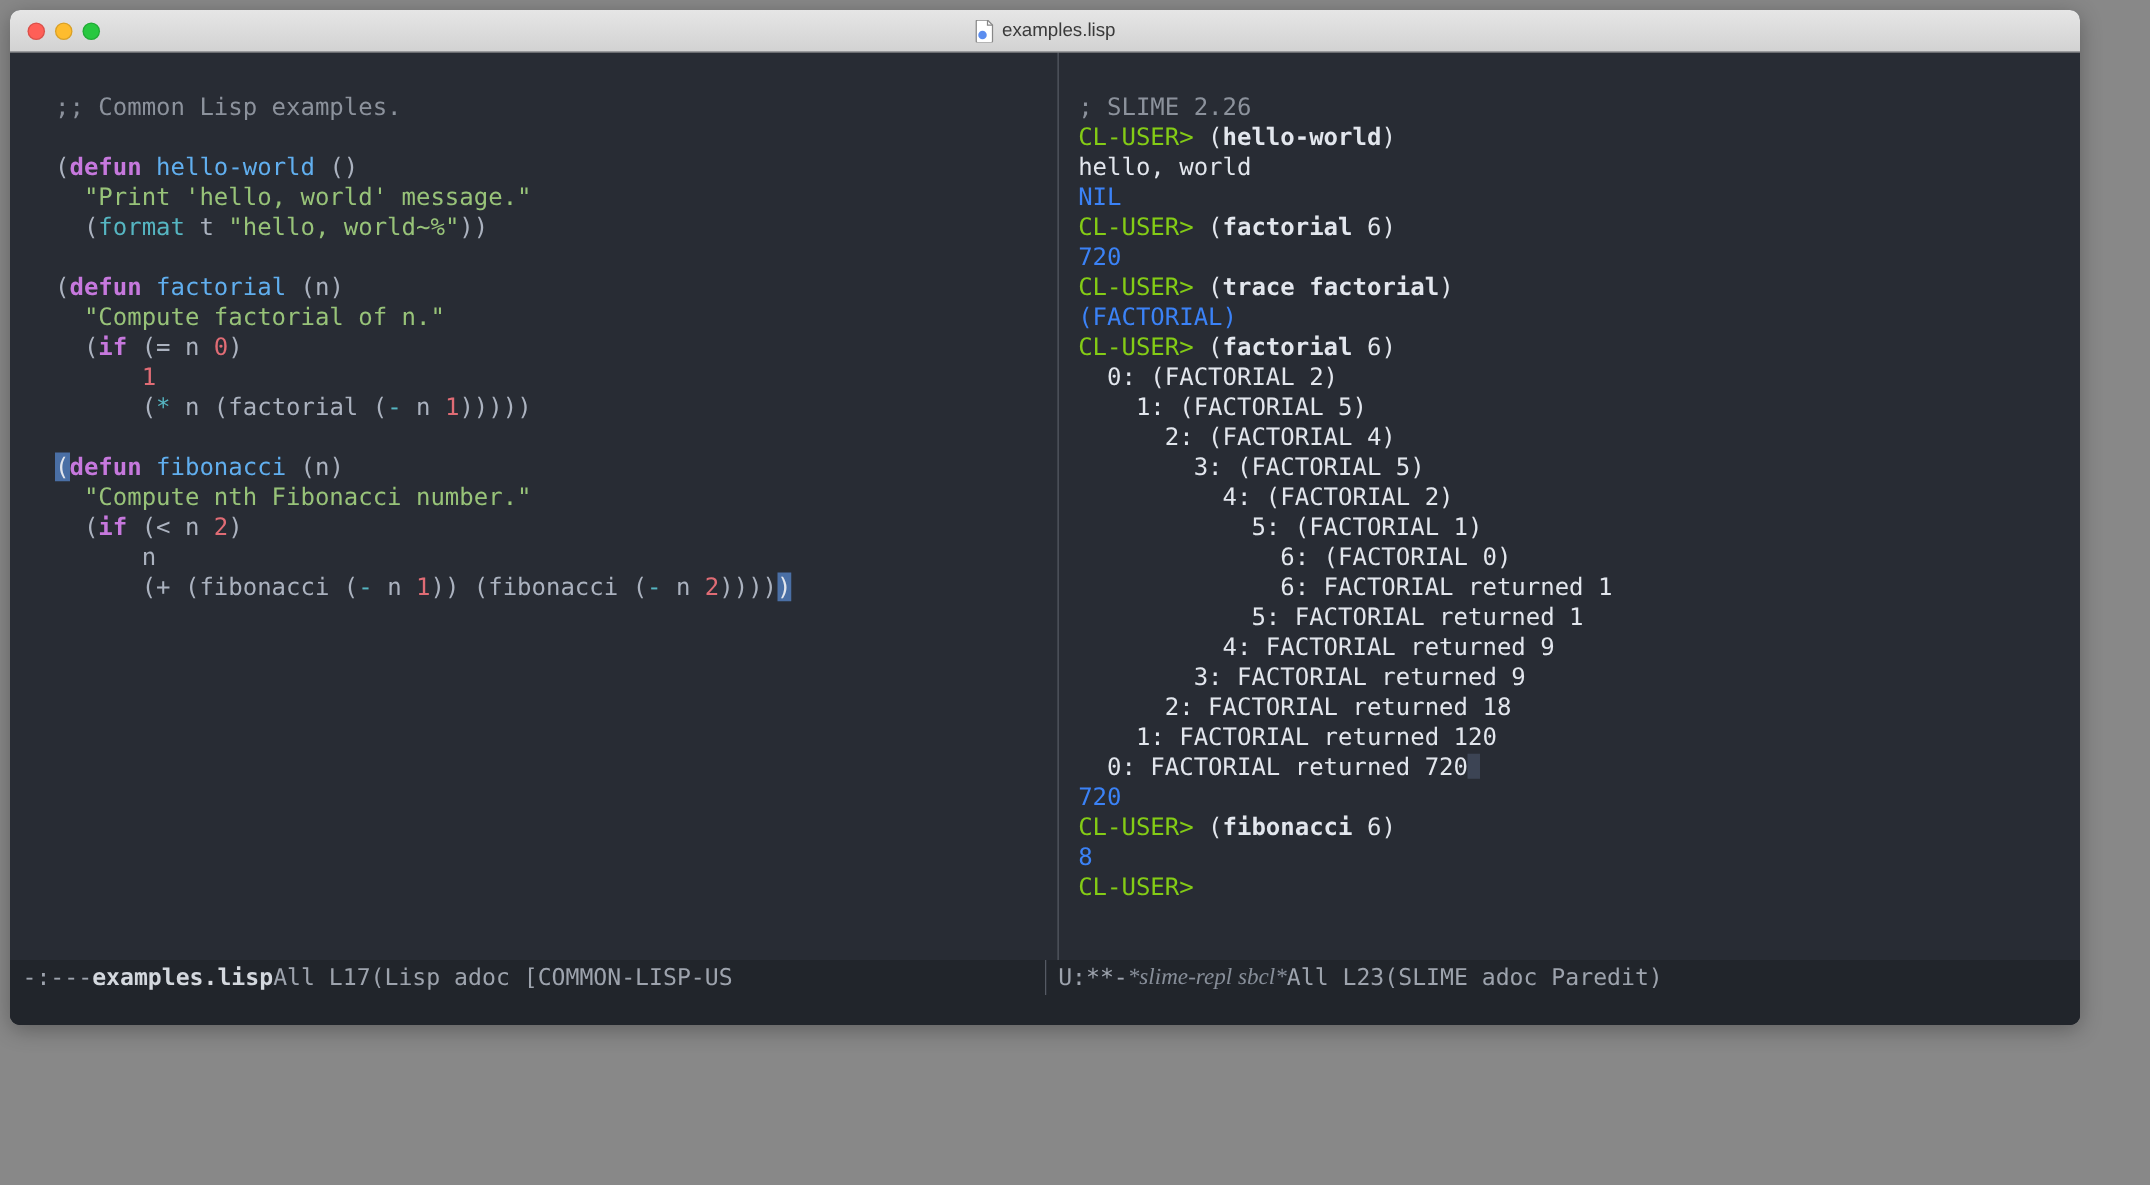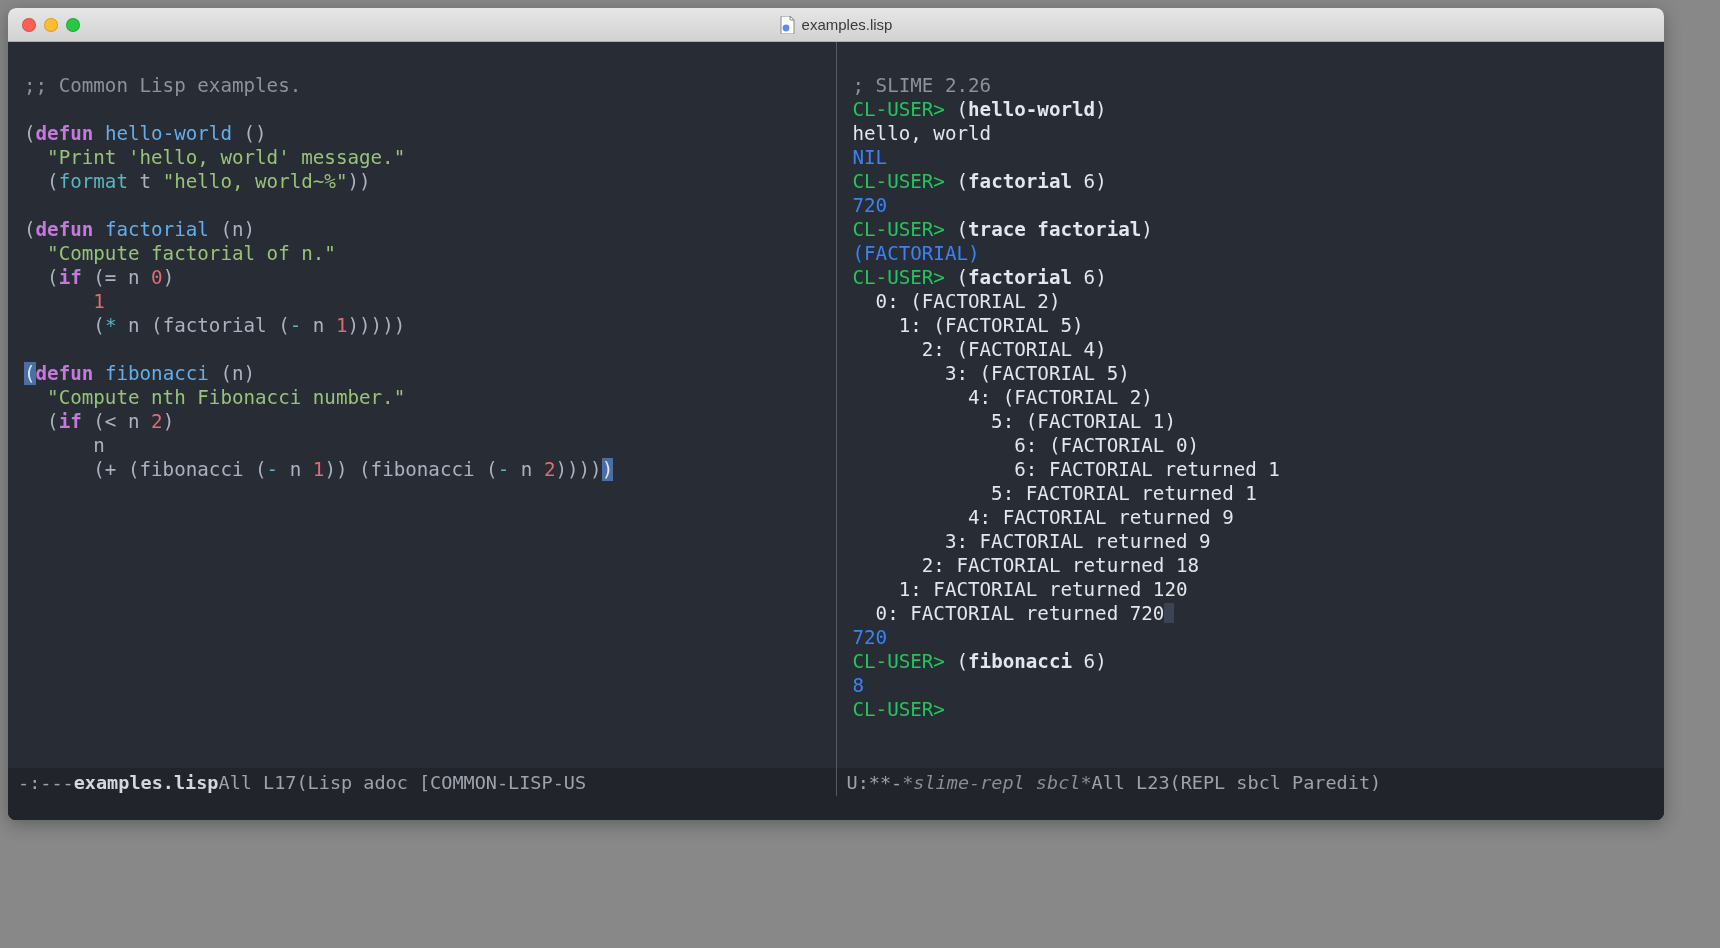";; Common Lisp examples. (defun" .panes { padding-left: none -> 20px }
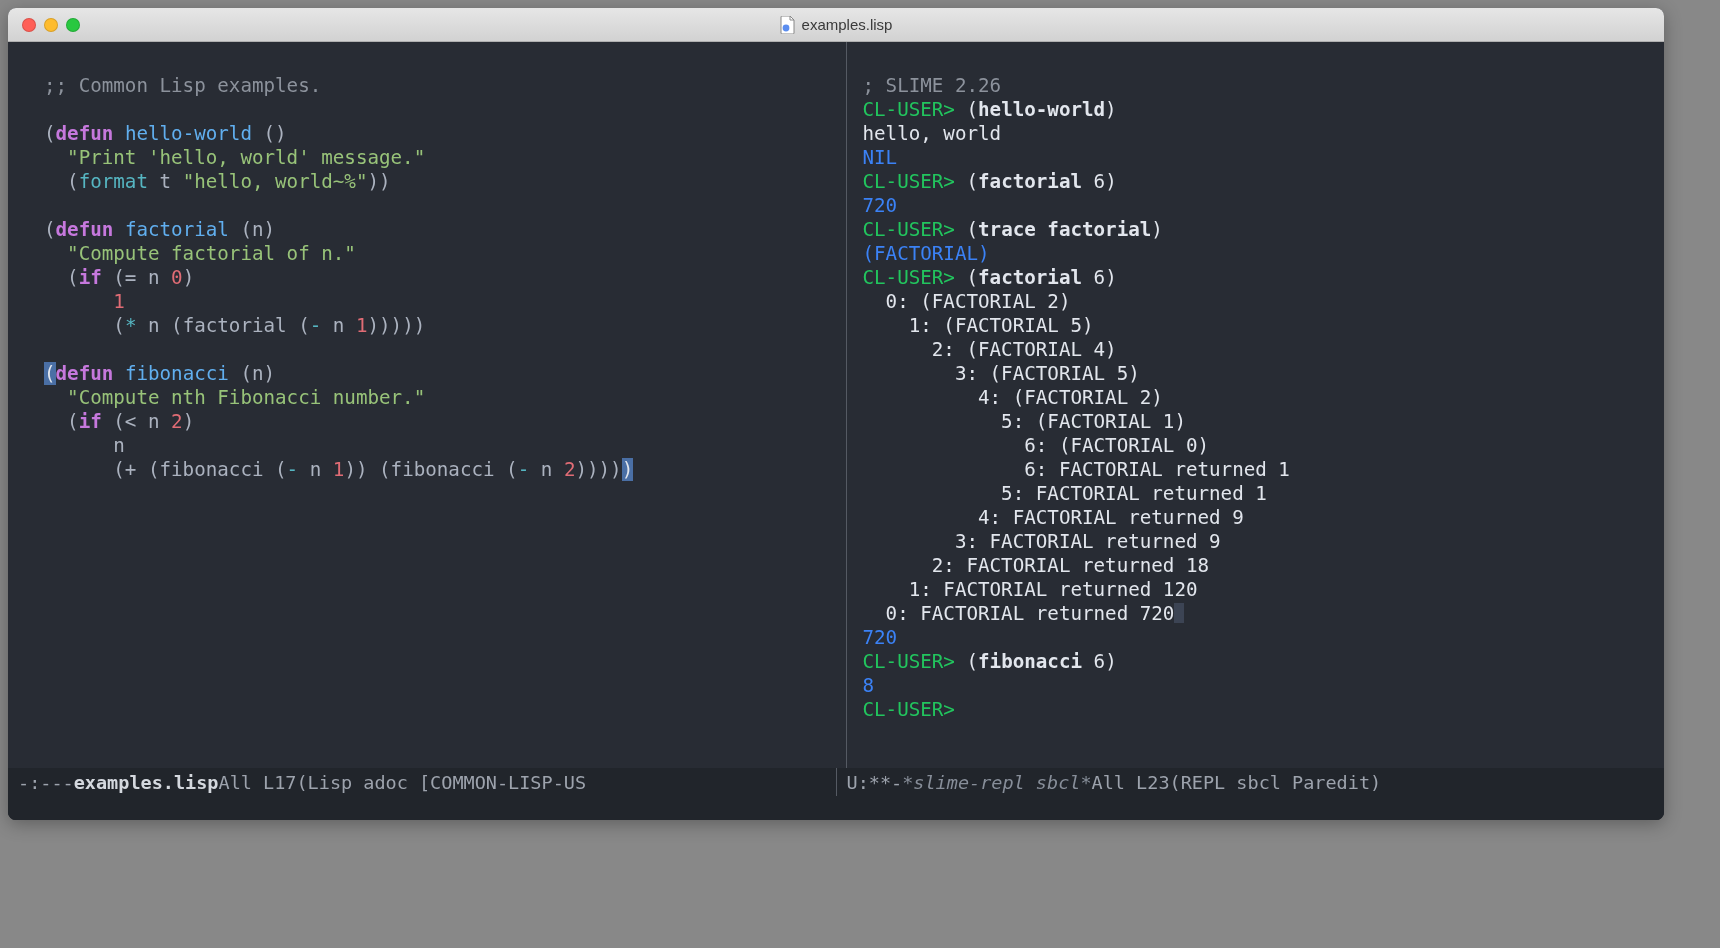"CL-USER>" .prompt { color: #22c55e -> #84cc16 }
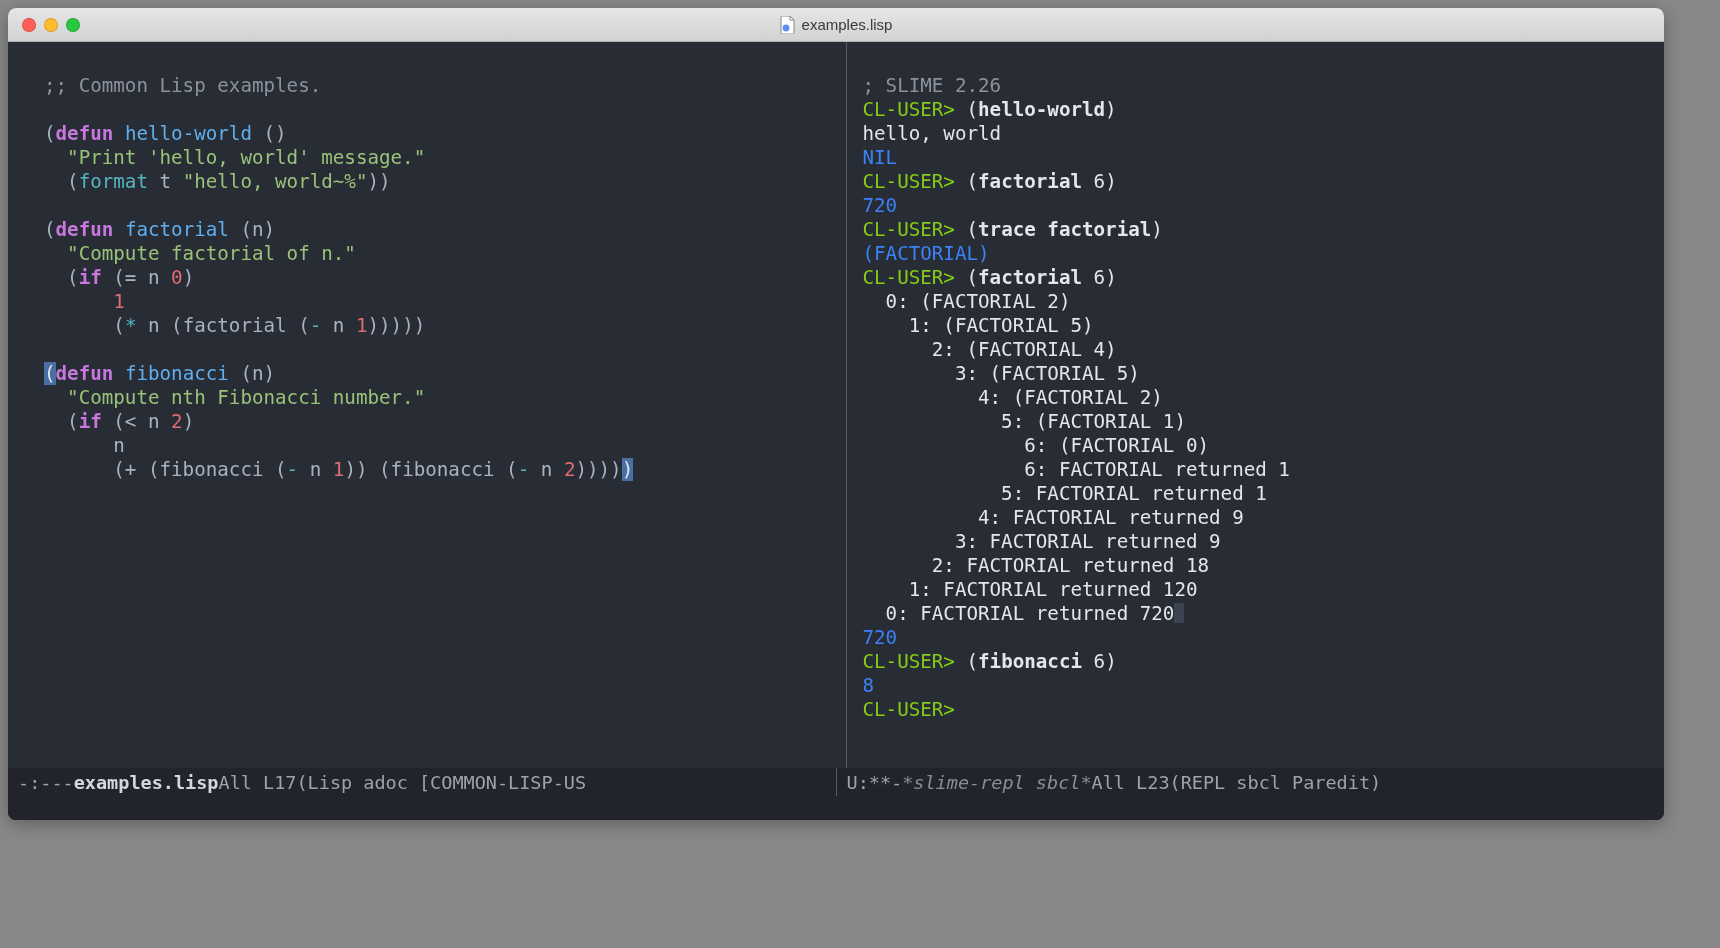"*slime-repl sbcl*" .ml-ital { font-family: none -> Liberation Serif, serif }
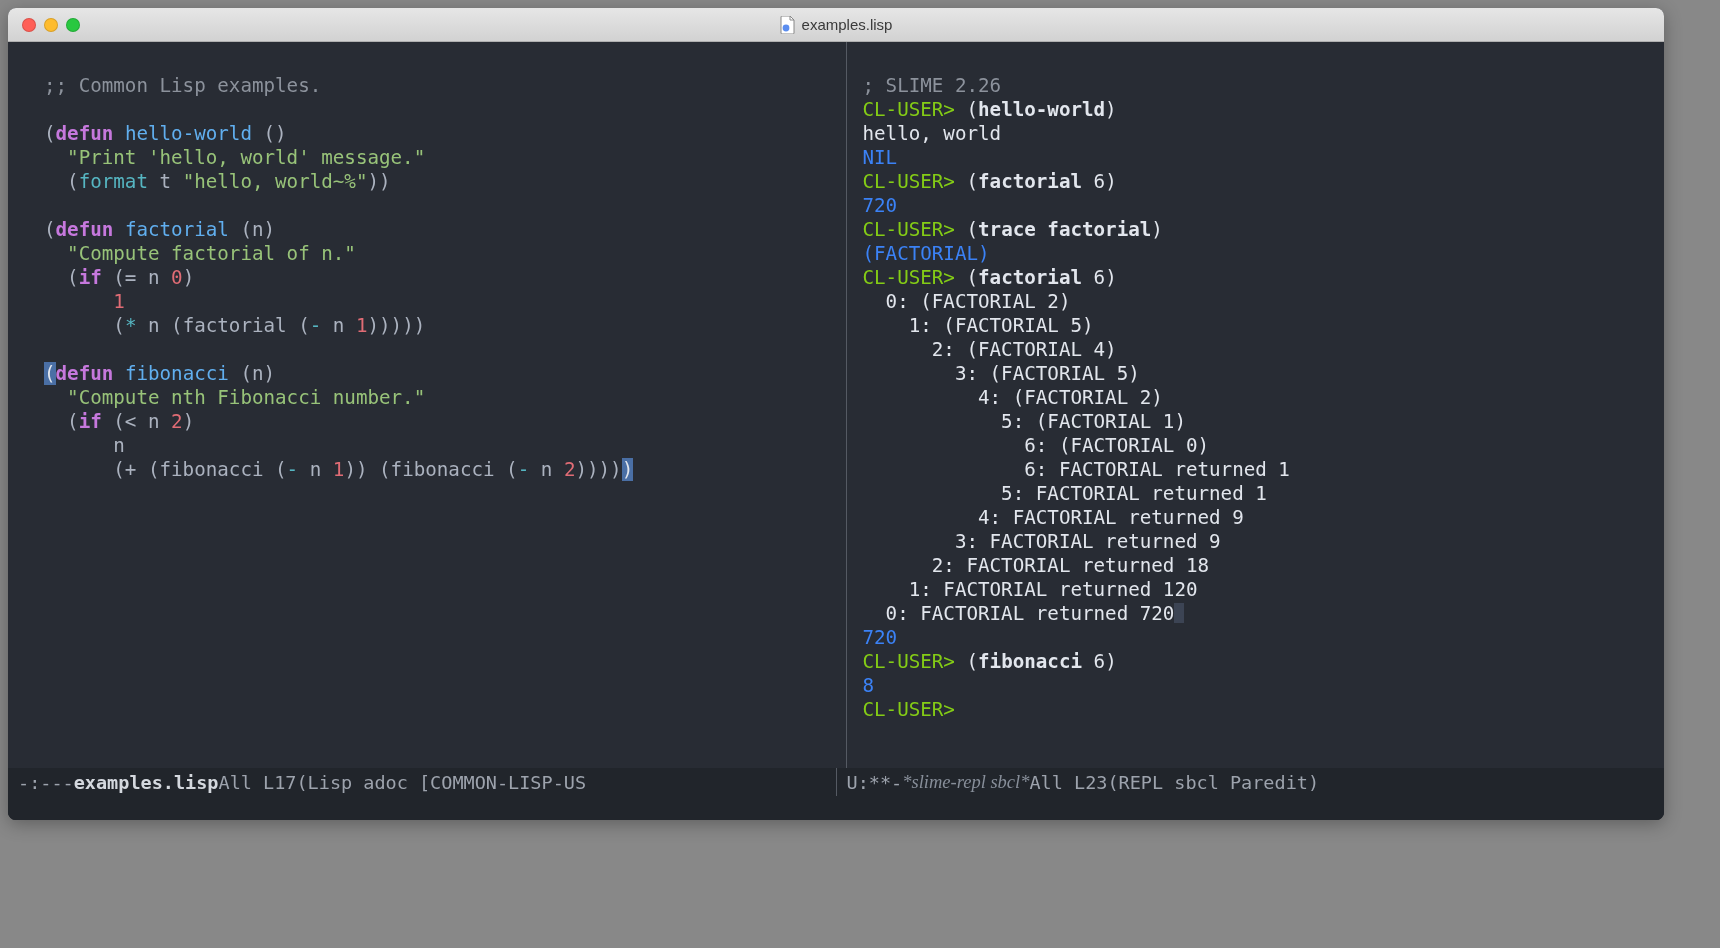"(REPL sbcl Paredit)" span.ml-text { text: REPL sbcl -> SLIME adoc }
